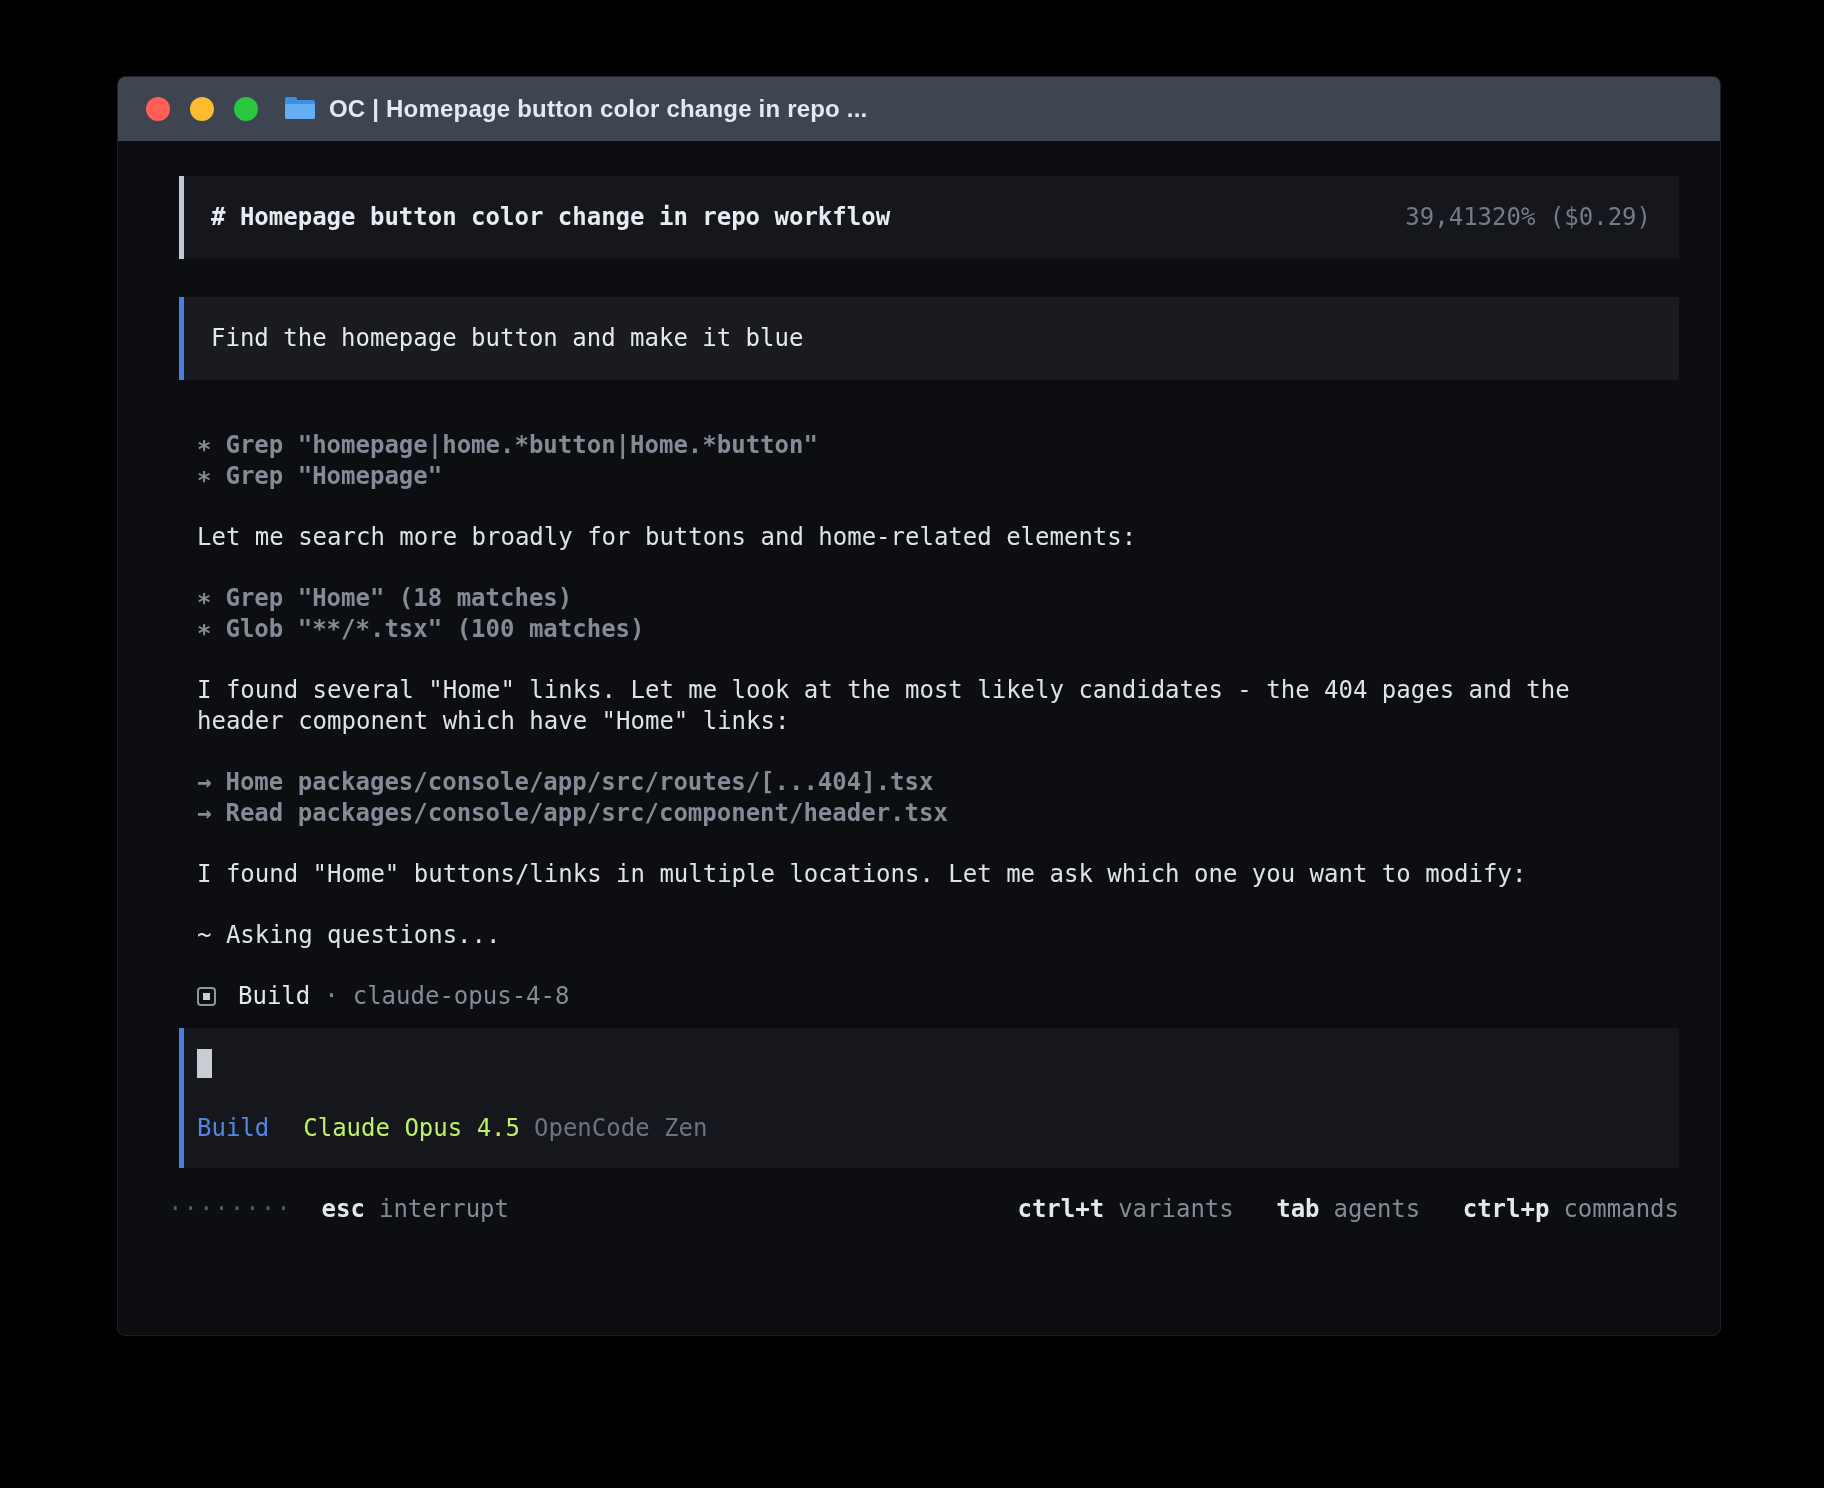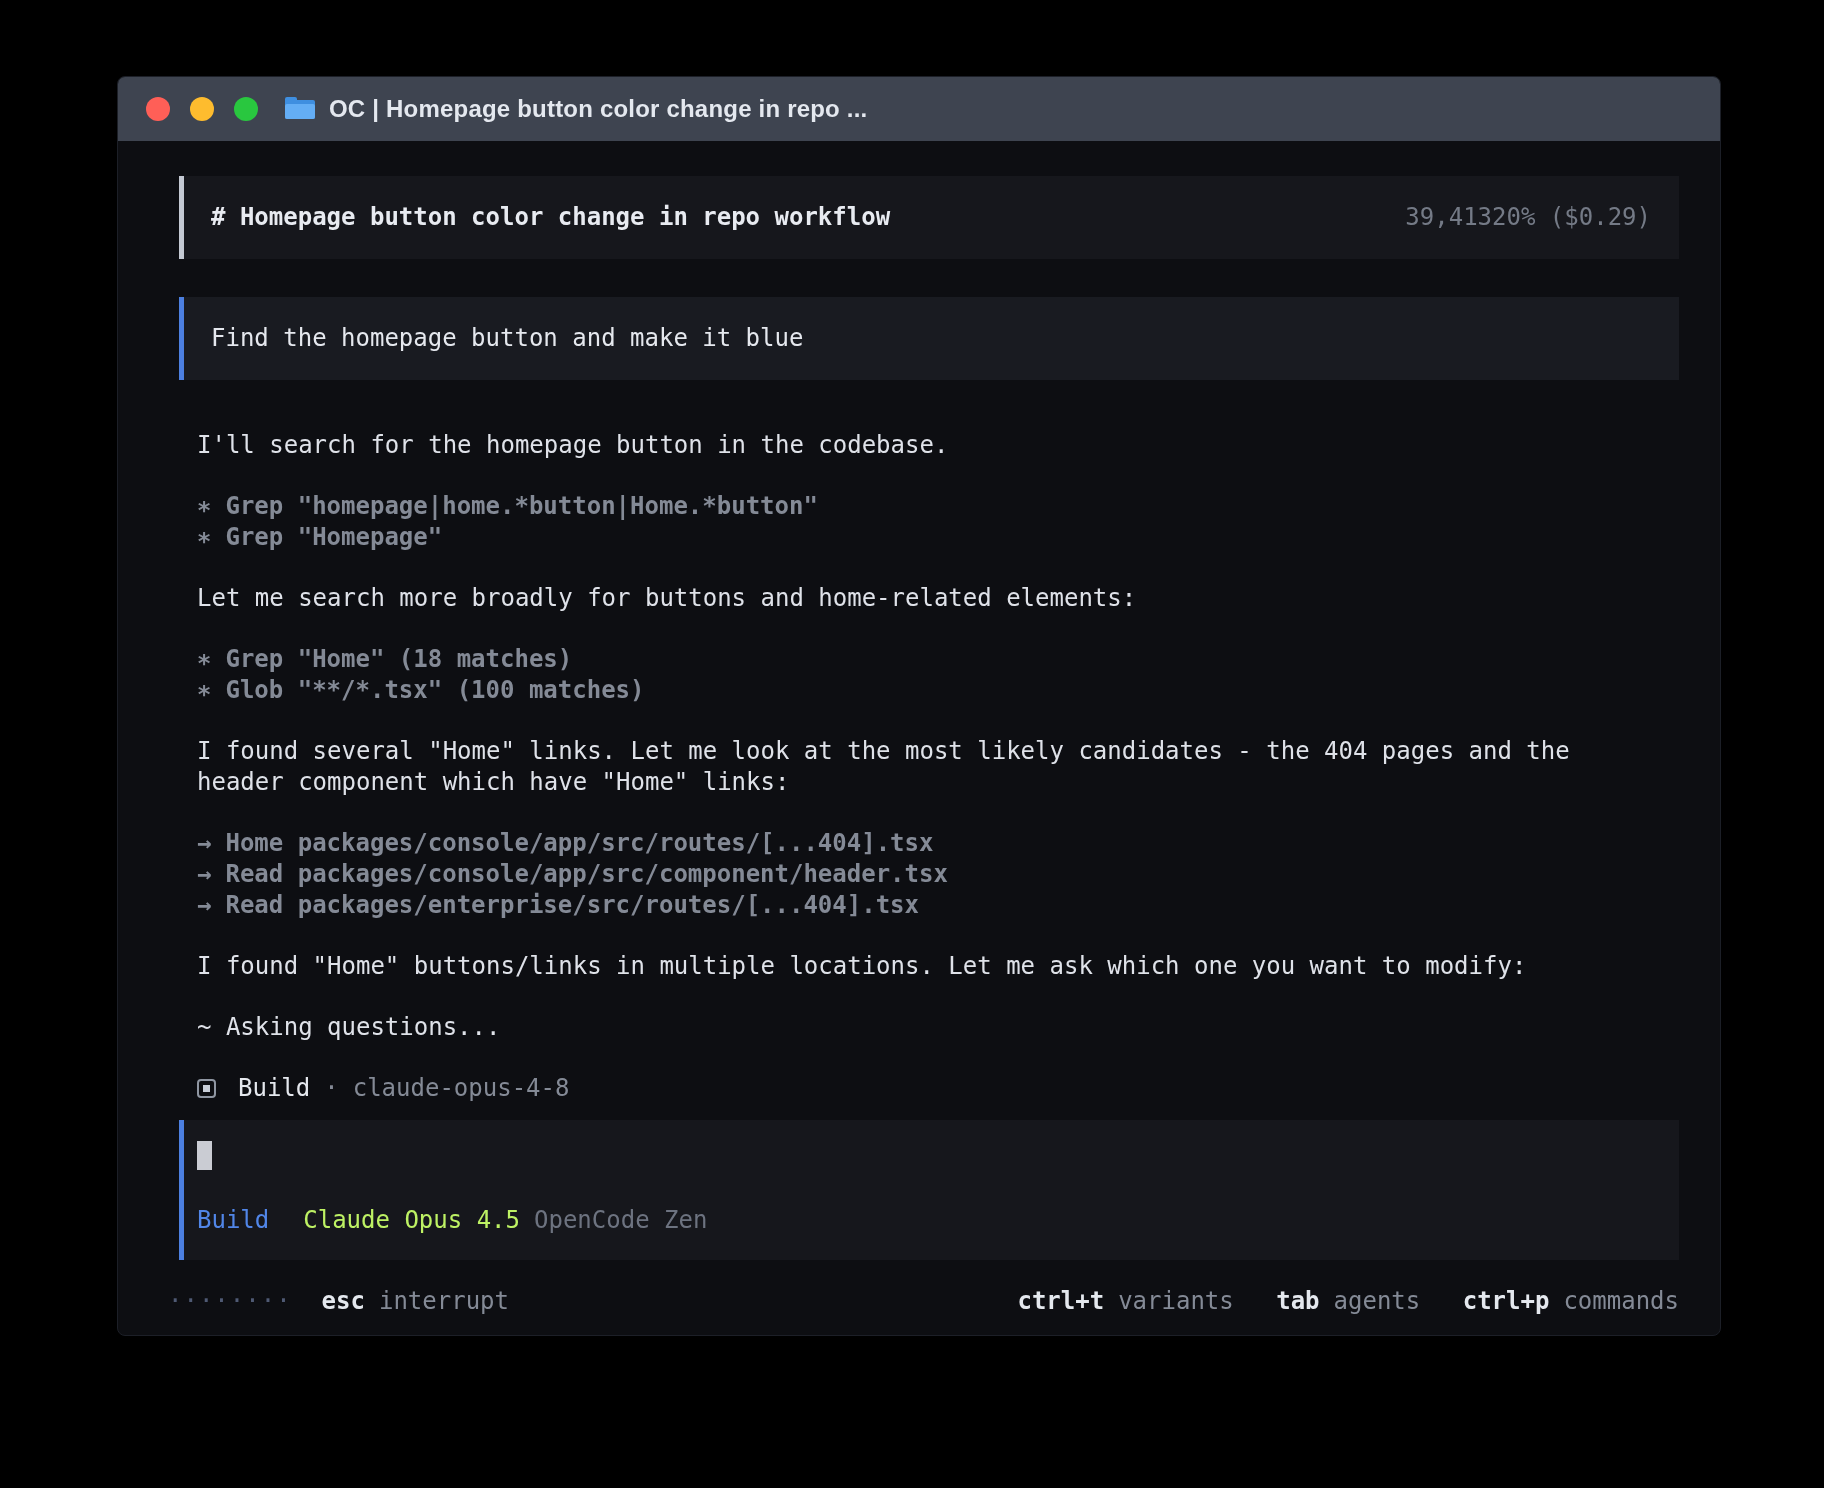"I'll search for the homepage" div.para { html: <div>I'll search for the homepage button in the codebase.</div> -> none }
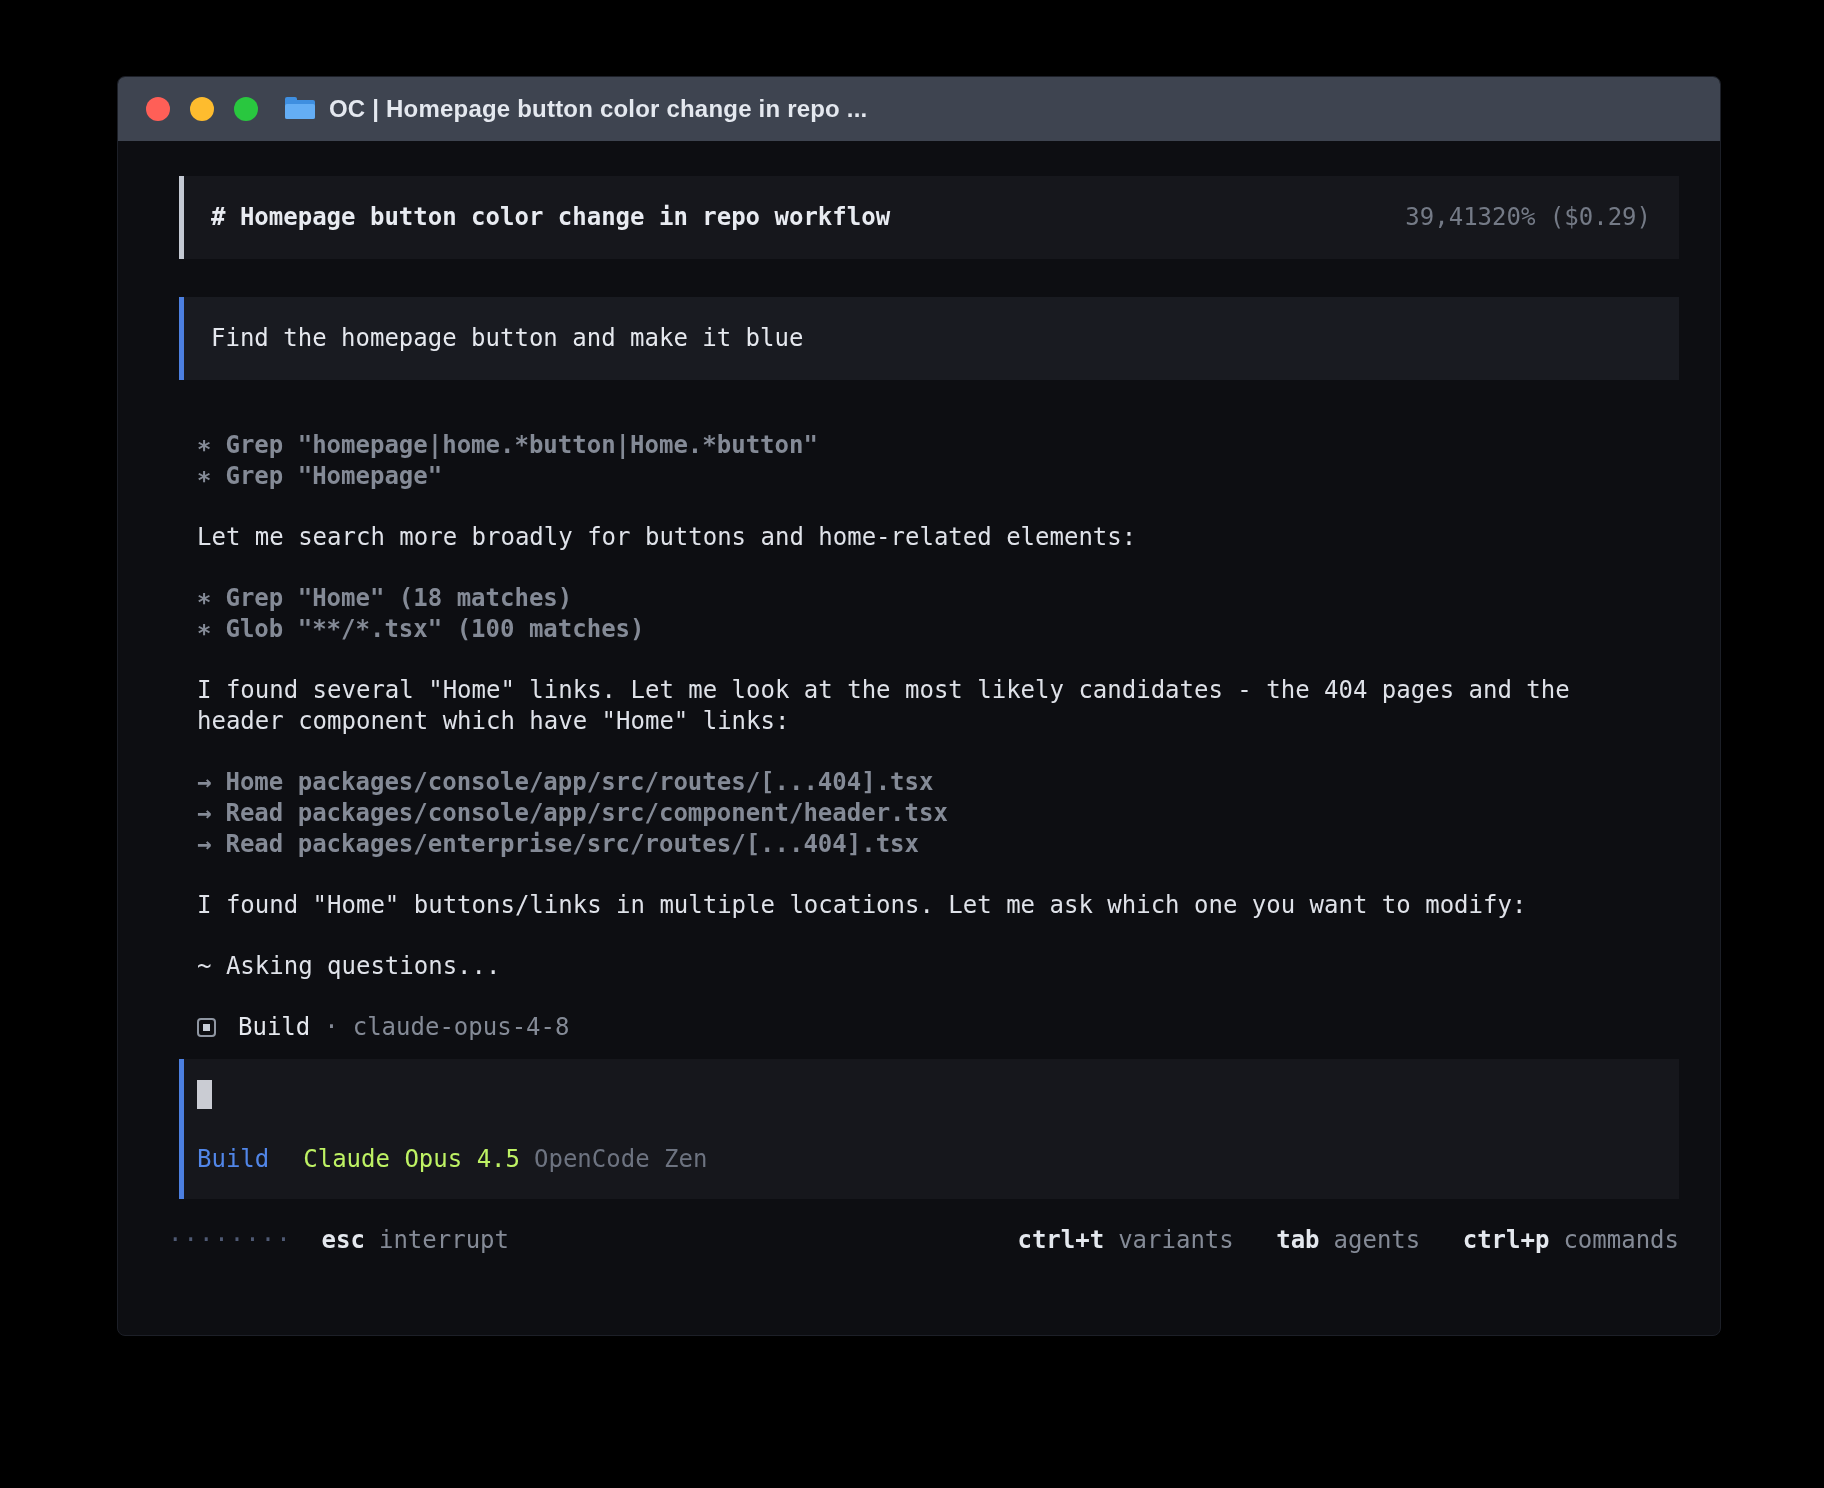"→ Read packages/enterprise/src/routes/[...404].tsx" div.tool-line { html: <div><span>→</span><span>Read packages/enterprise/src/routes/[...404].tsx</span></div> -> none }
